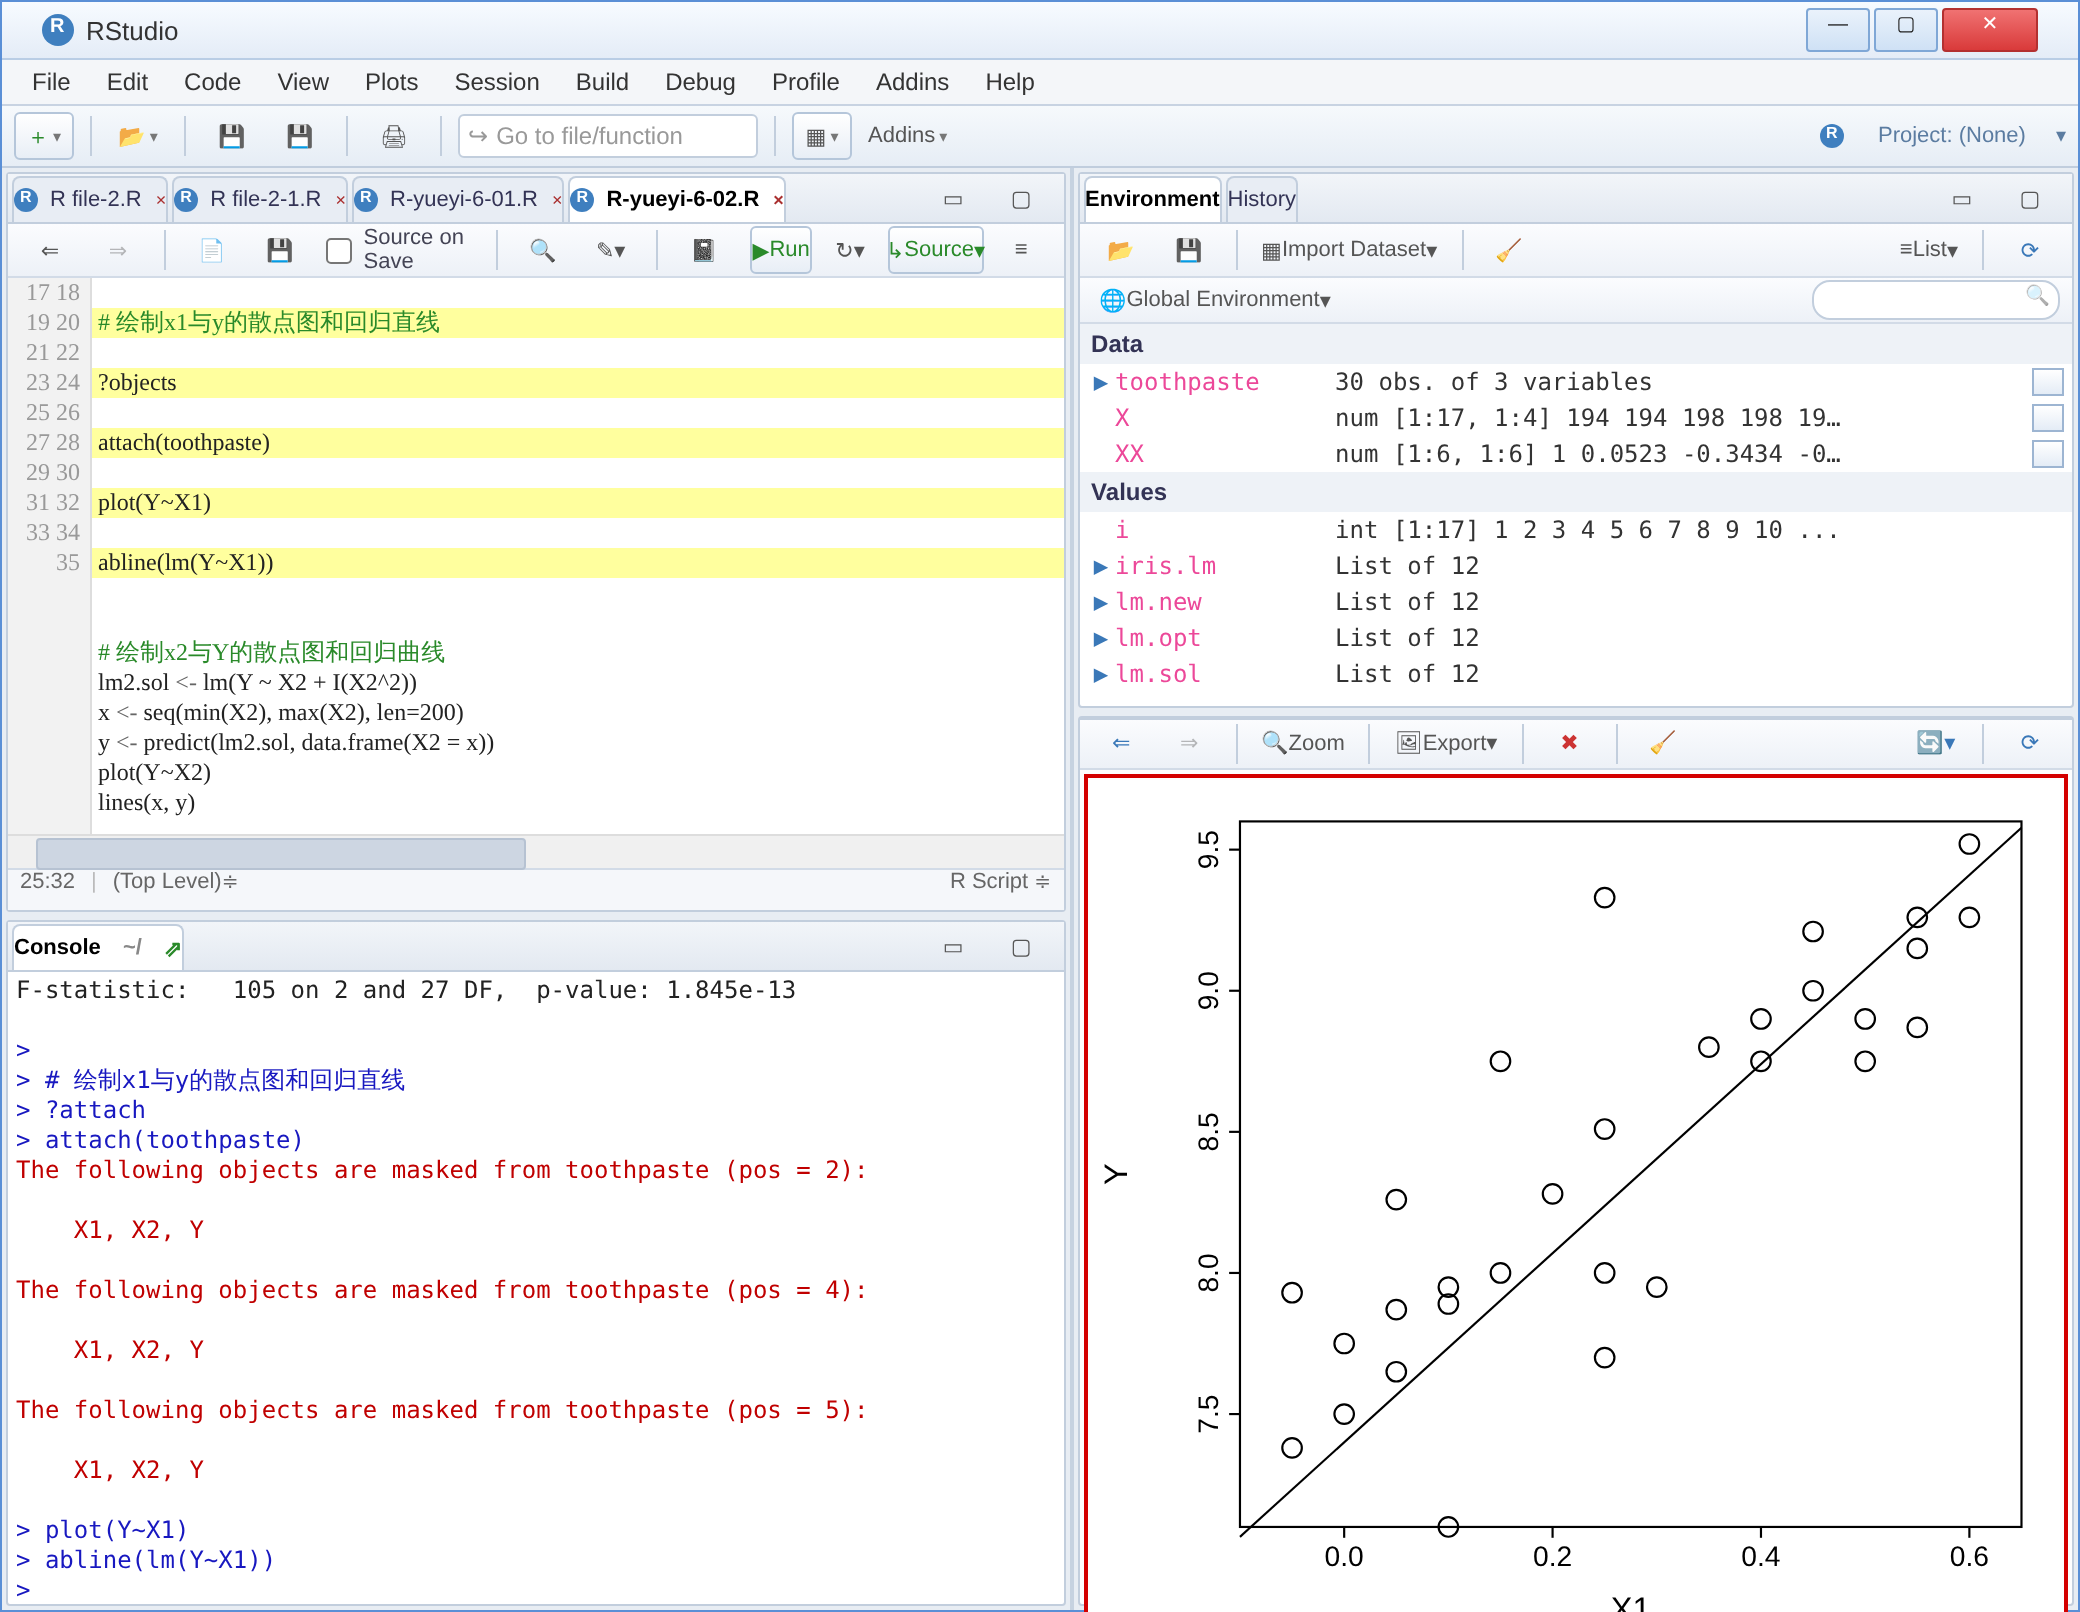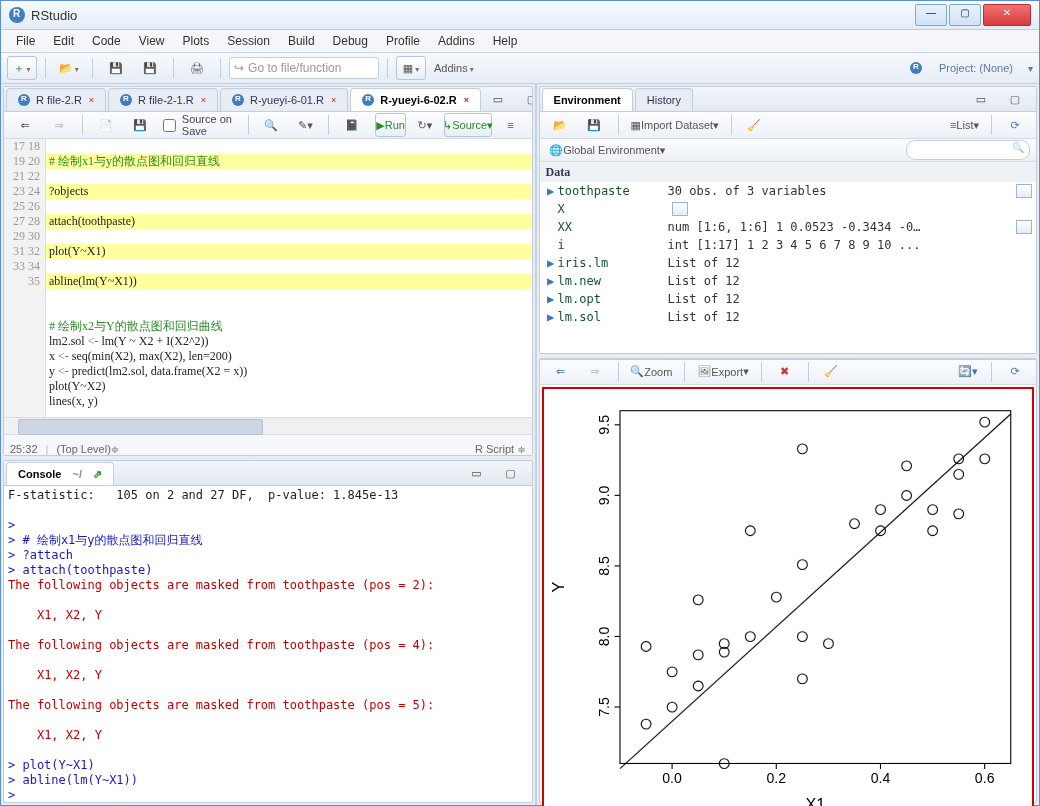"RStudio" .titlebar { padding: 0 8px -> 0 20px }
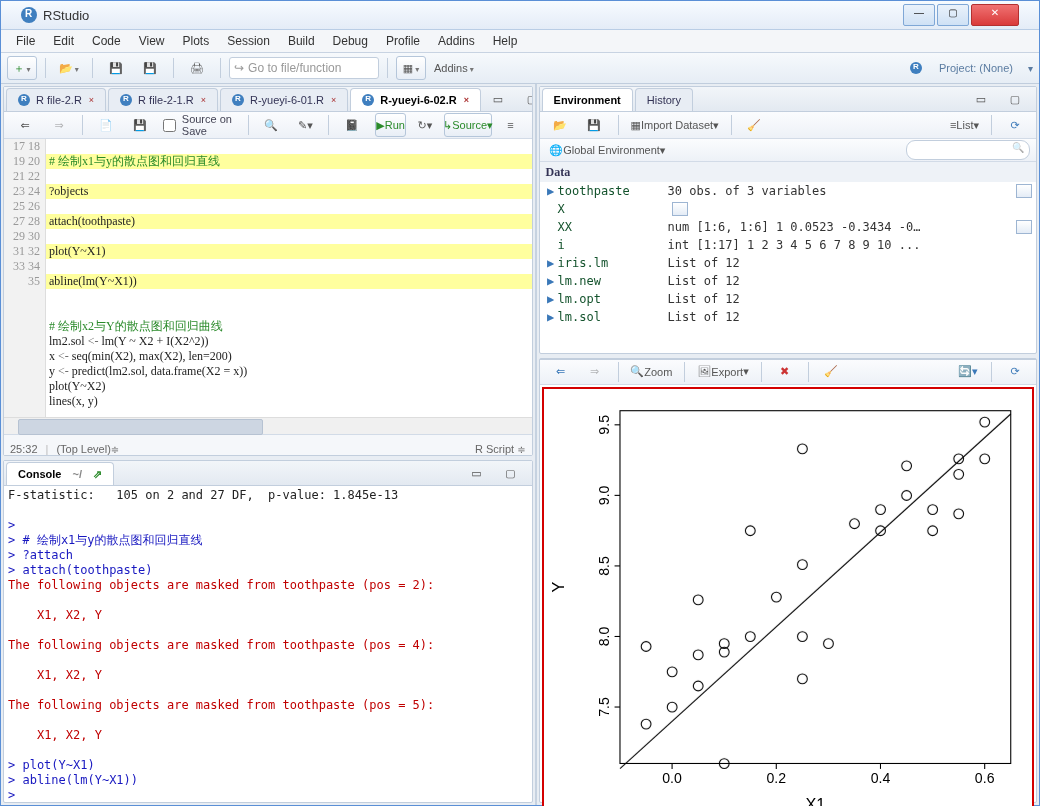"R file-2.R" .tab { padding: 0 11px -> 0 0 }
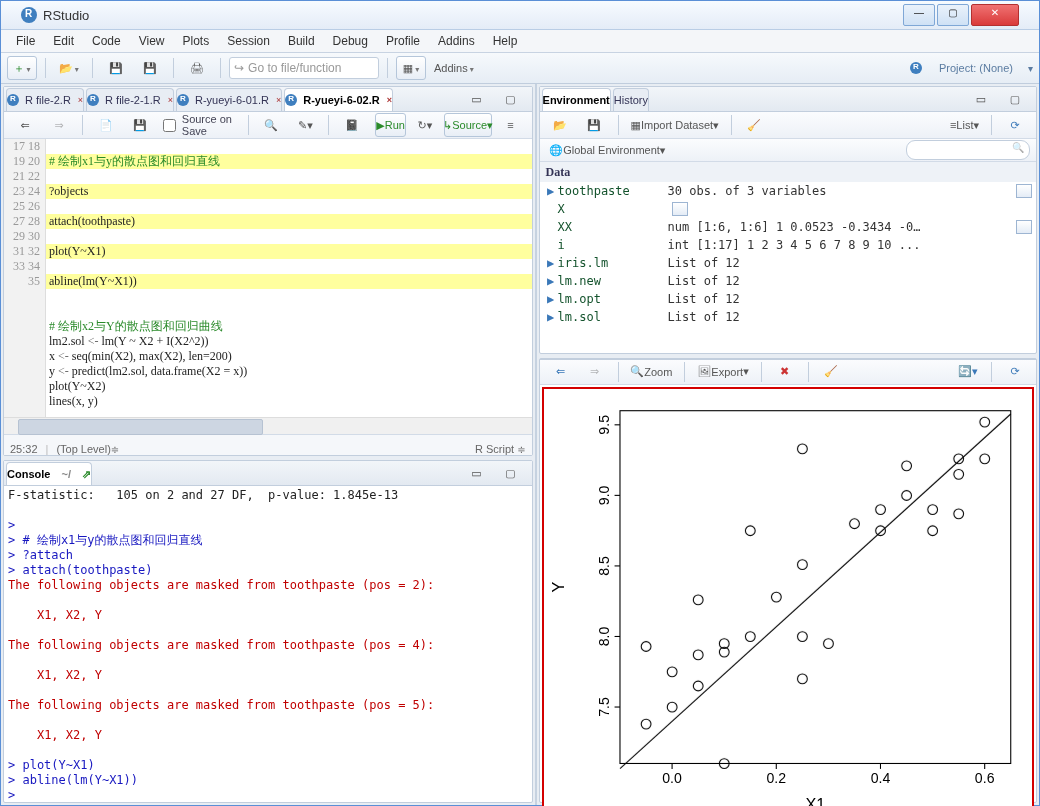"Data" .envhdr { font-family: Liberation Serif, serif -> Liberation Sans, sans-serif }
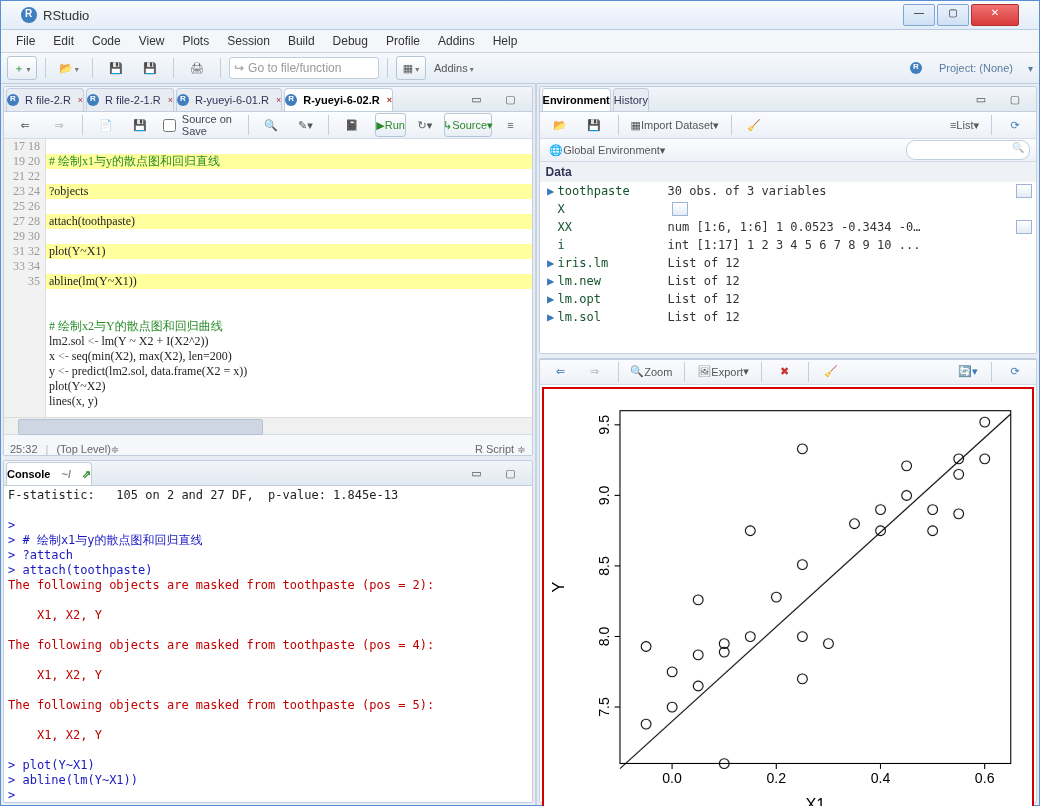"toothpaste" .envrow .n { color: #14532d -> #ec4899 }
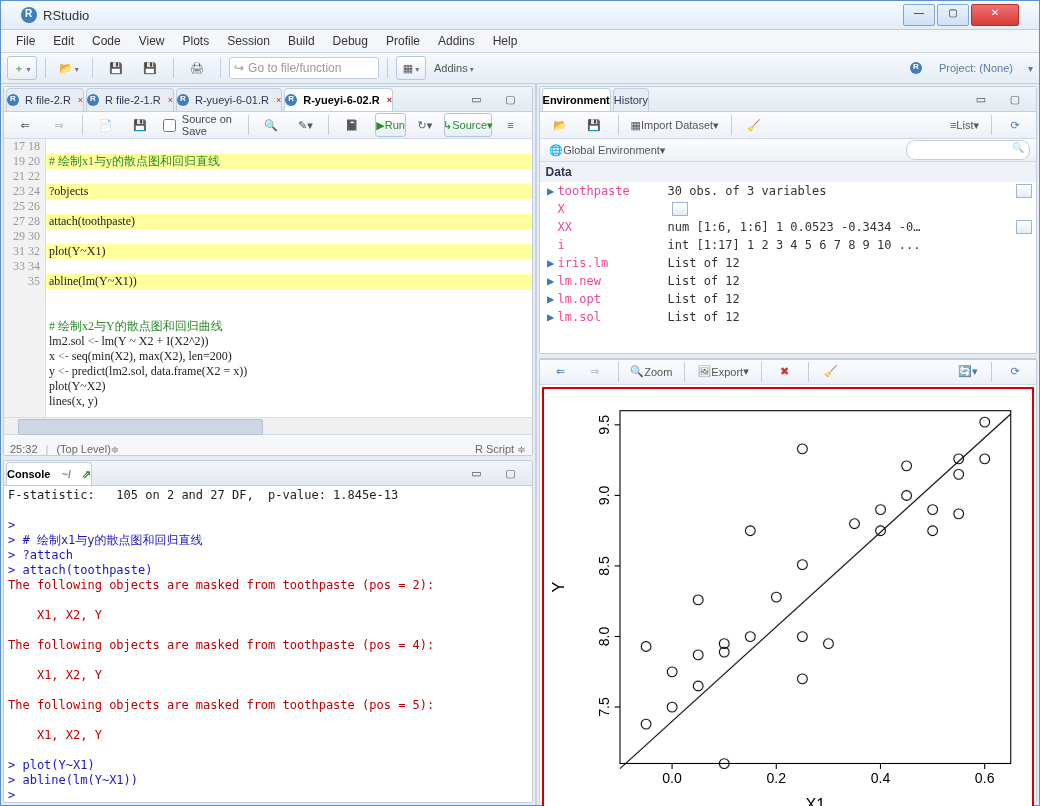"num [1:17, 1:4] 194 194" span.v { html: none -> <span>num [1:17, 1:4] 194 194 198 198 19…</span> }
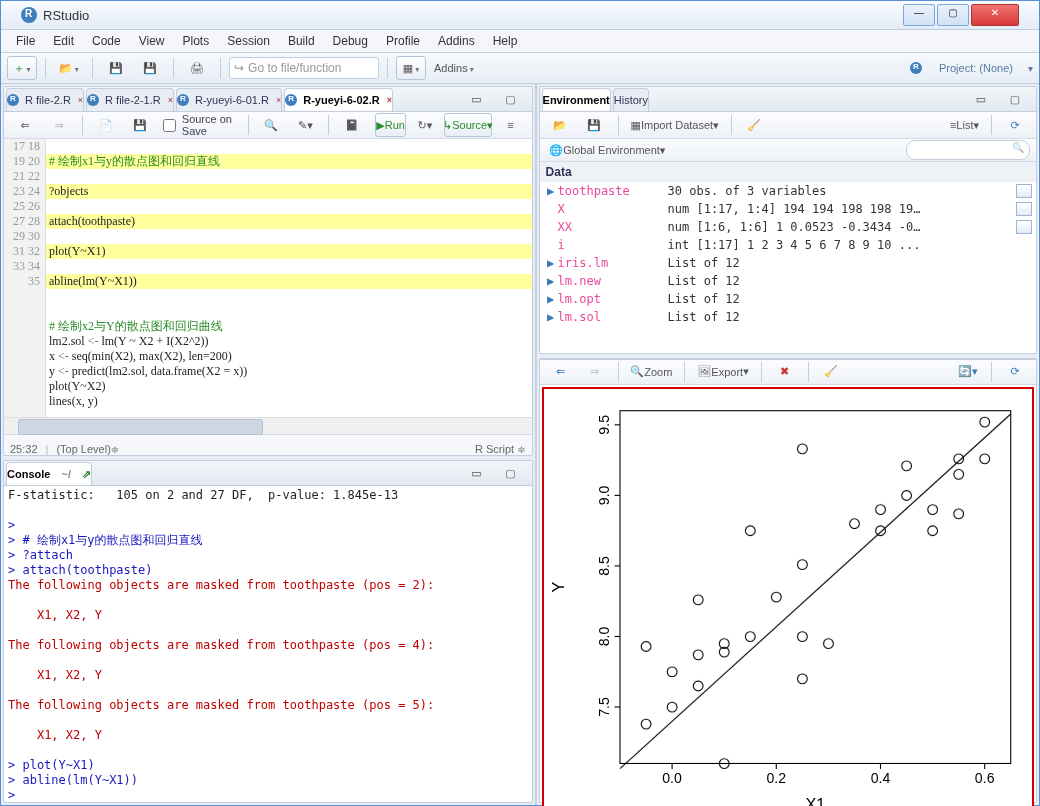"Values" div.envhdr { html: none -> <div>Values</div> }
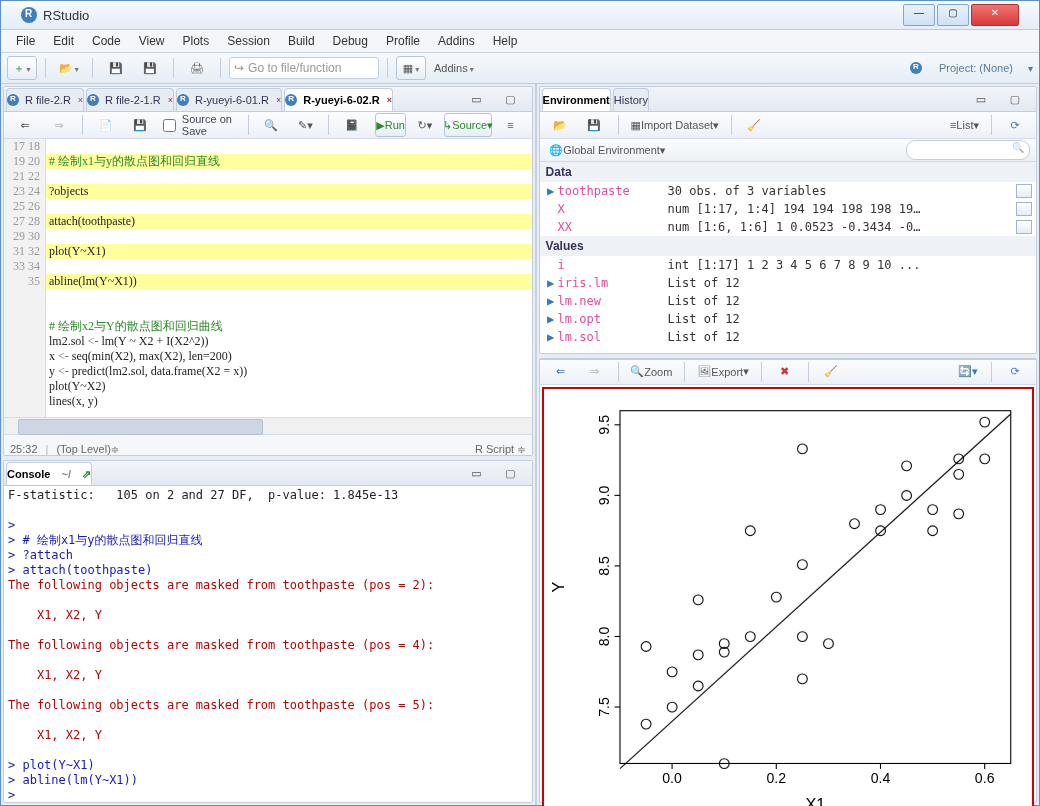"25:32" .statusline { align-items: flex-end -> flex-start }
